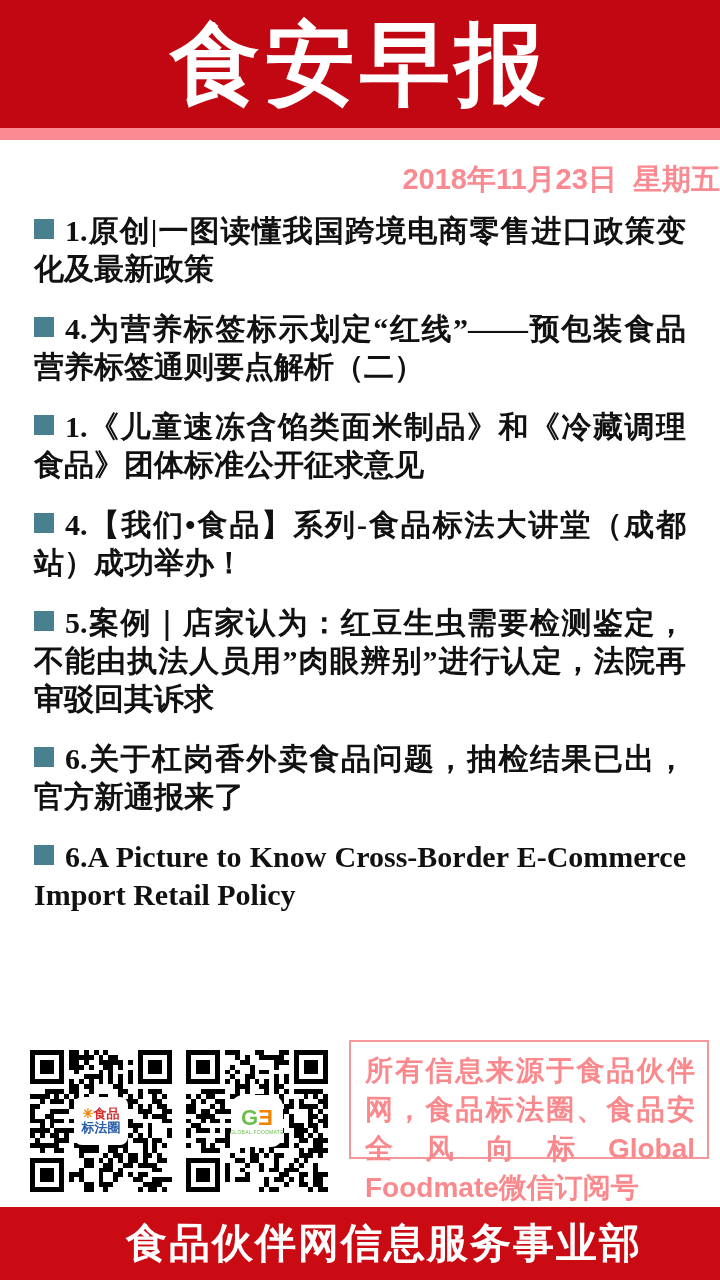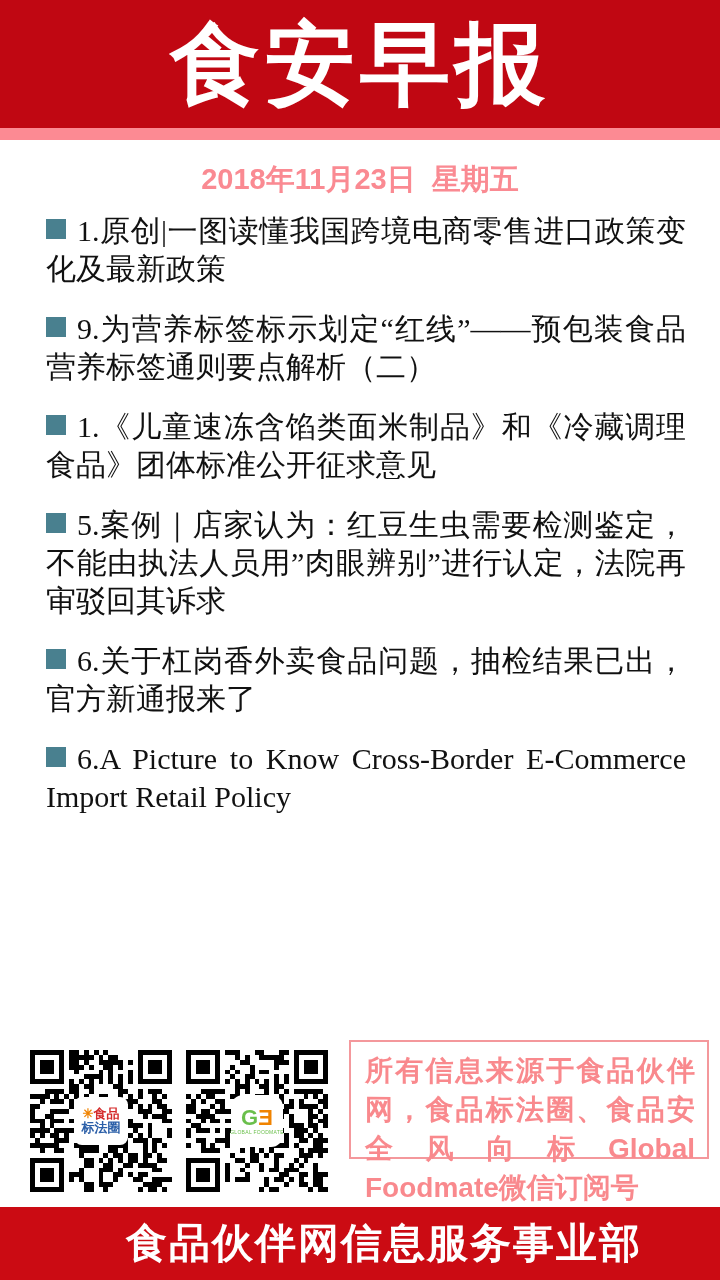"2018年11月23日 星期五" .date-line { text-align: center -> right }
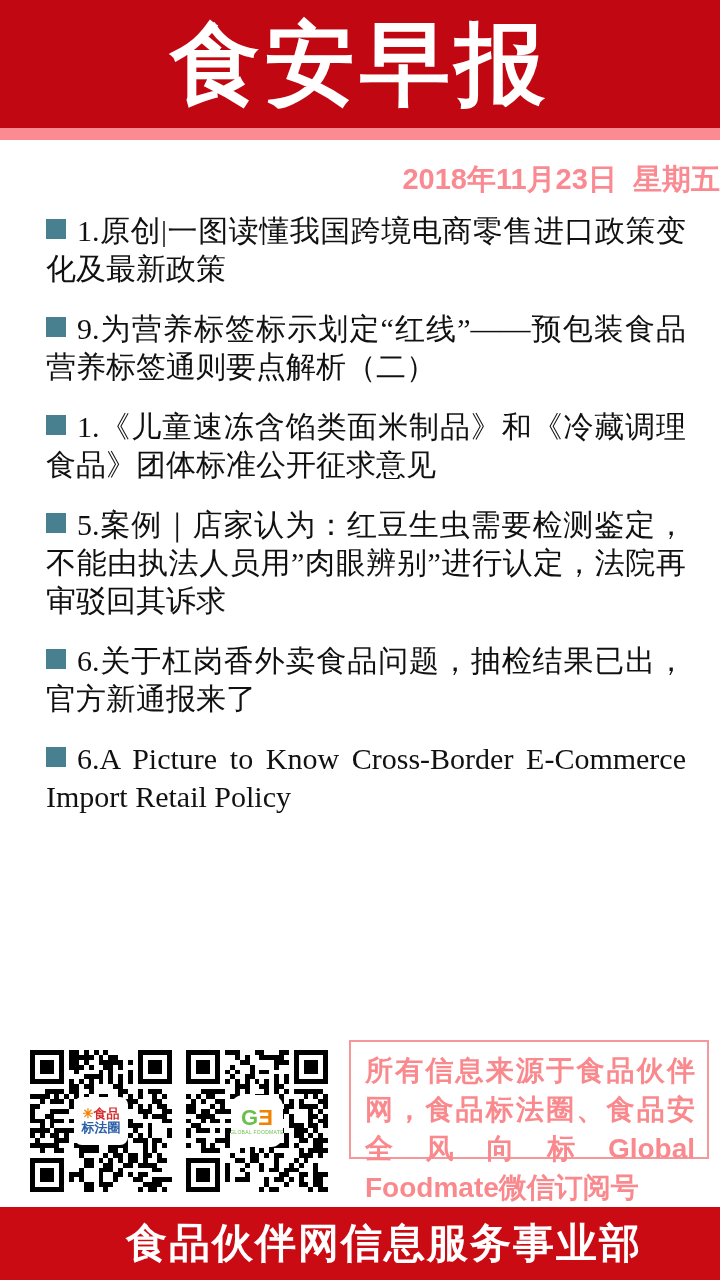"1.原创|一图读懂我国跨境电商零售进口政策变化及最新政策" .news-list { font-weight: none -> bold; margin: 15px 34px 0 46px -> 15px 34px 0 34px }
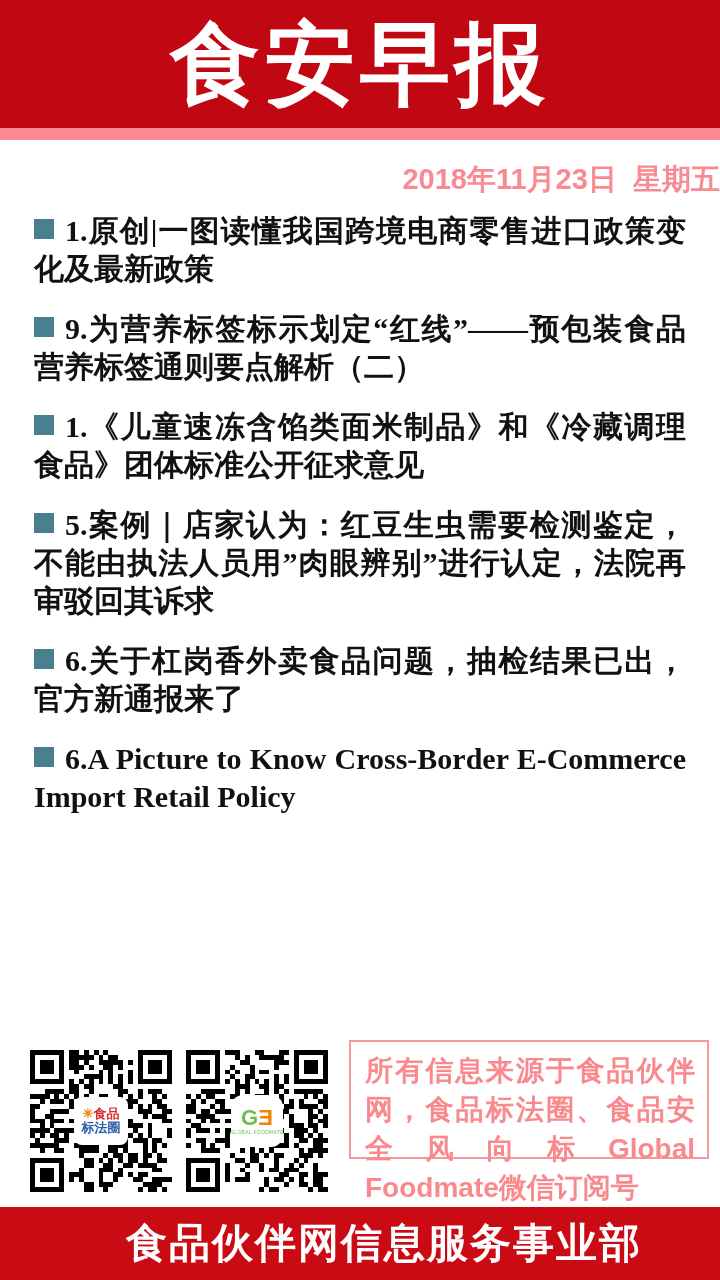"9.为营养标签标示划定“红线”——预包装食品营养标签通则要点解析（二）" span.item-text { text: 9 -> 4 }
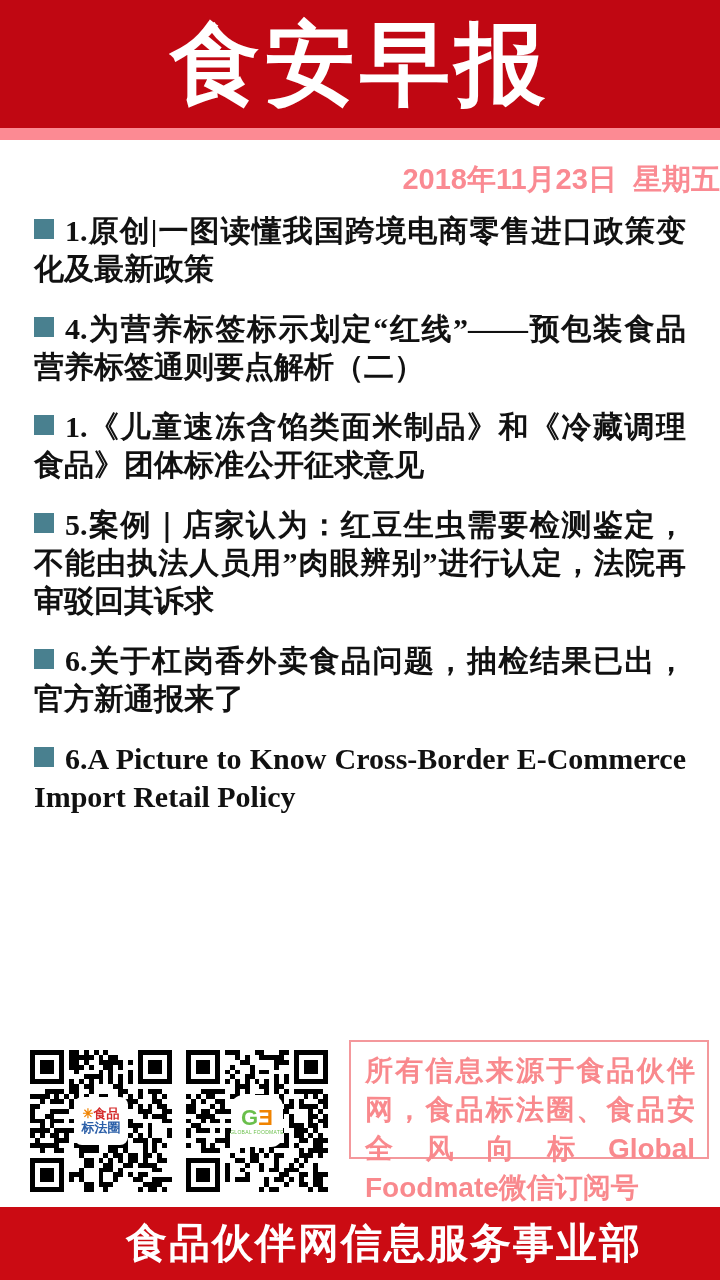"4.【我们•食品】系列-食品标法大讲堂（成都站）成功举办！" p.news-item { html: none -> <p><span></span><span>4.【我们•食品】系列-食品标法大讲堂（成都站）成功举办！</span></p> }
